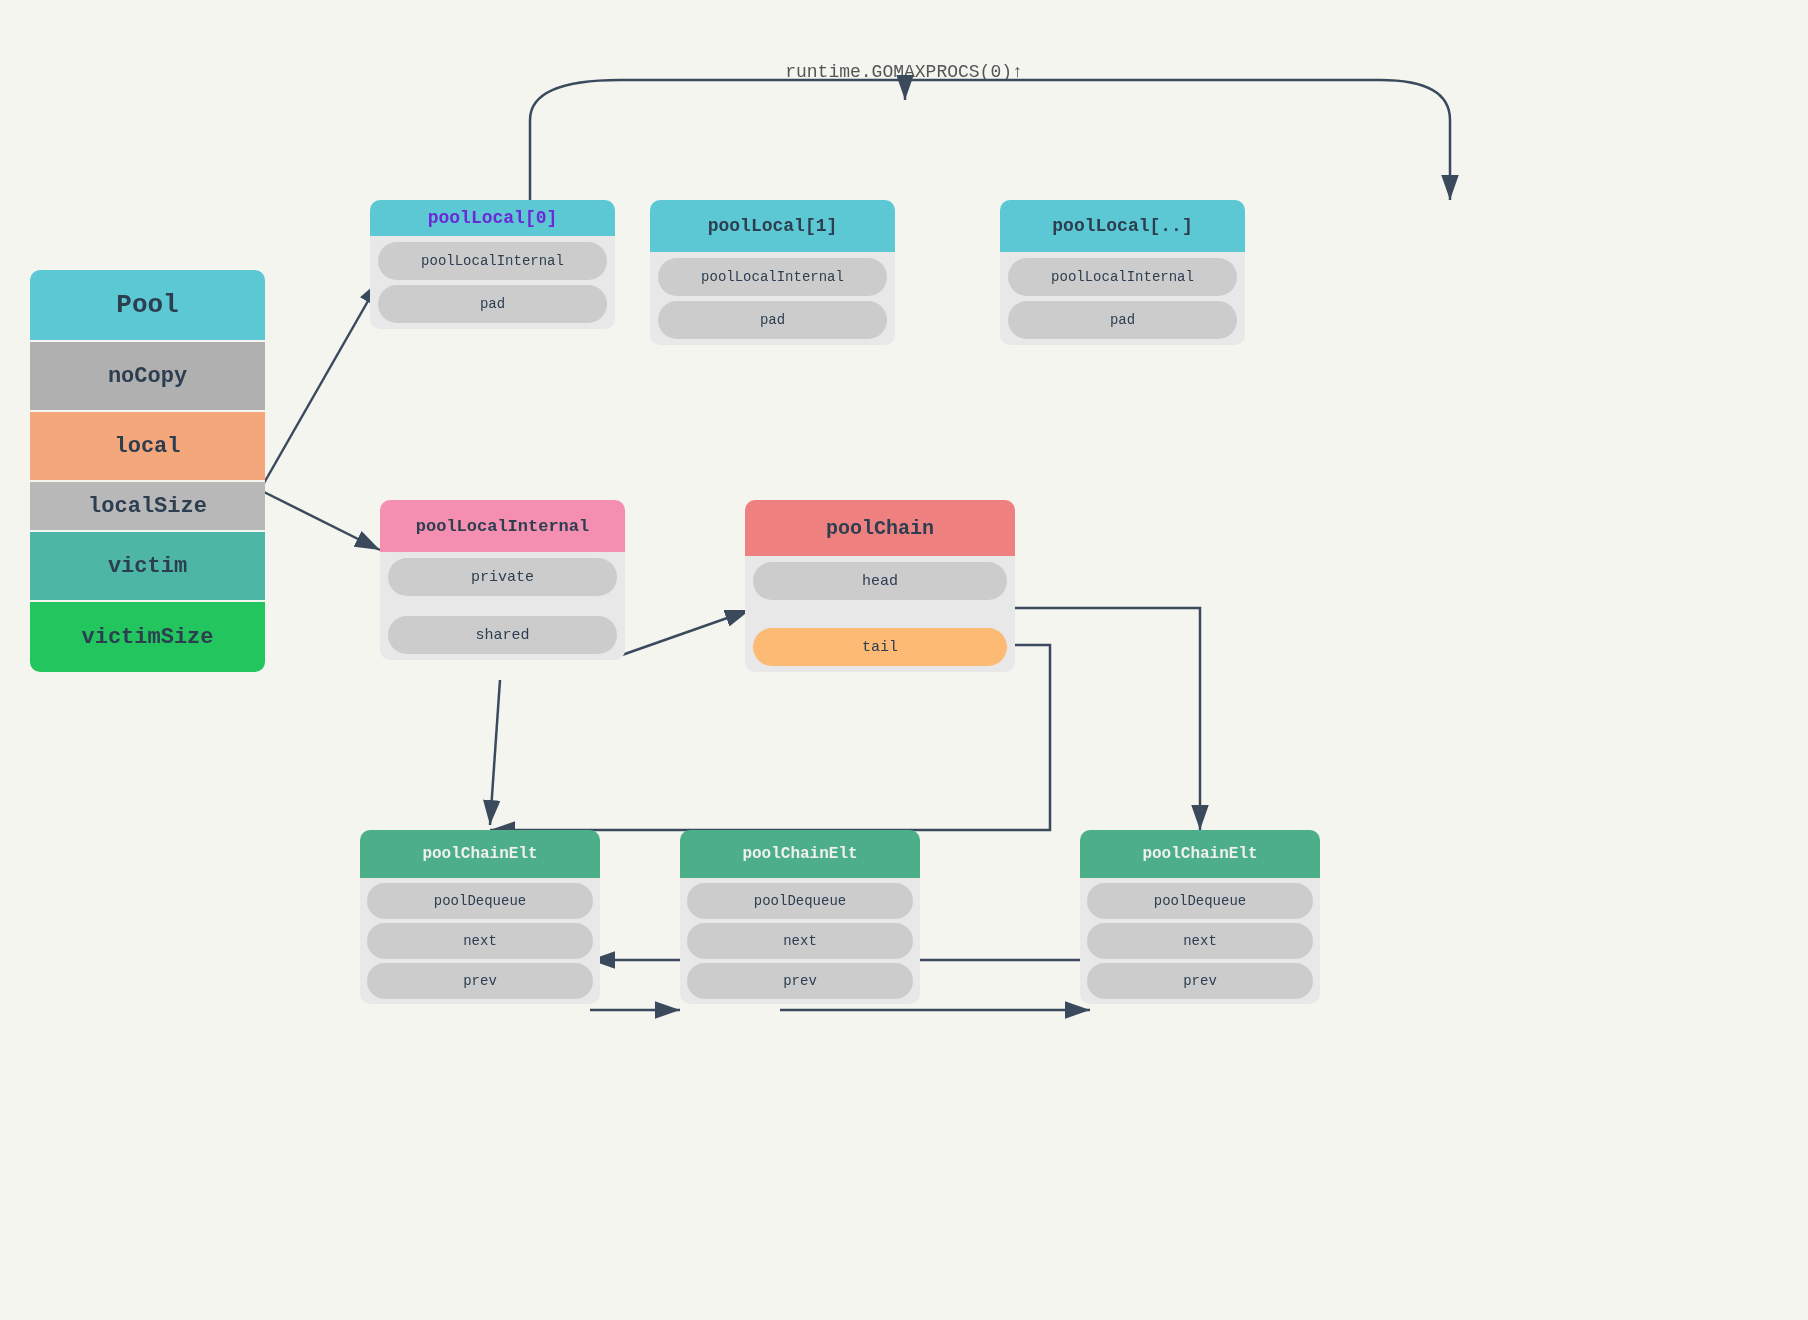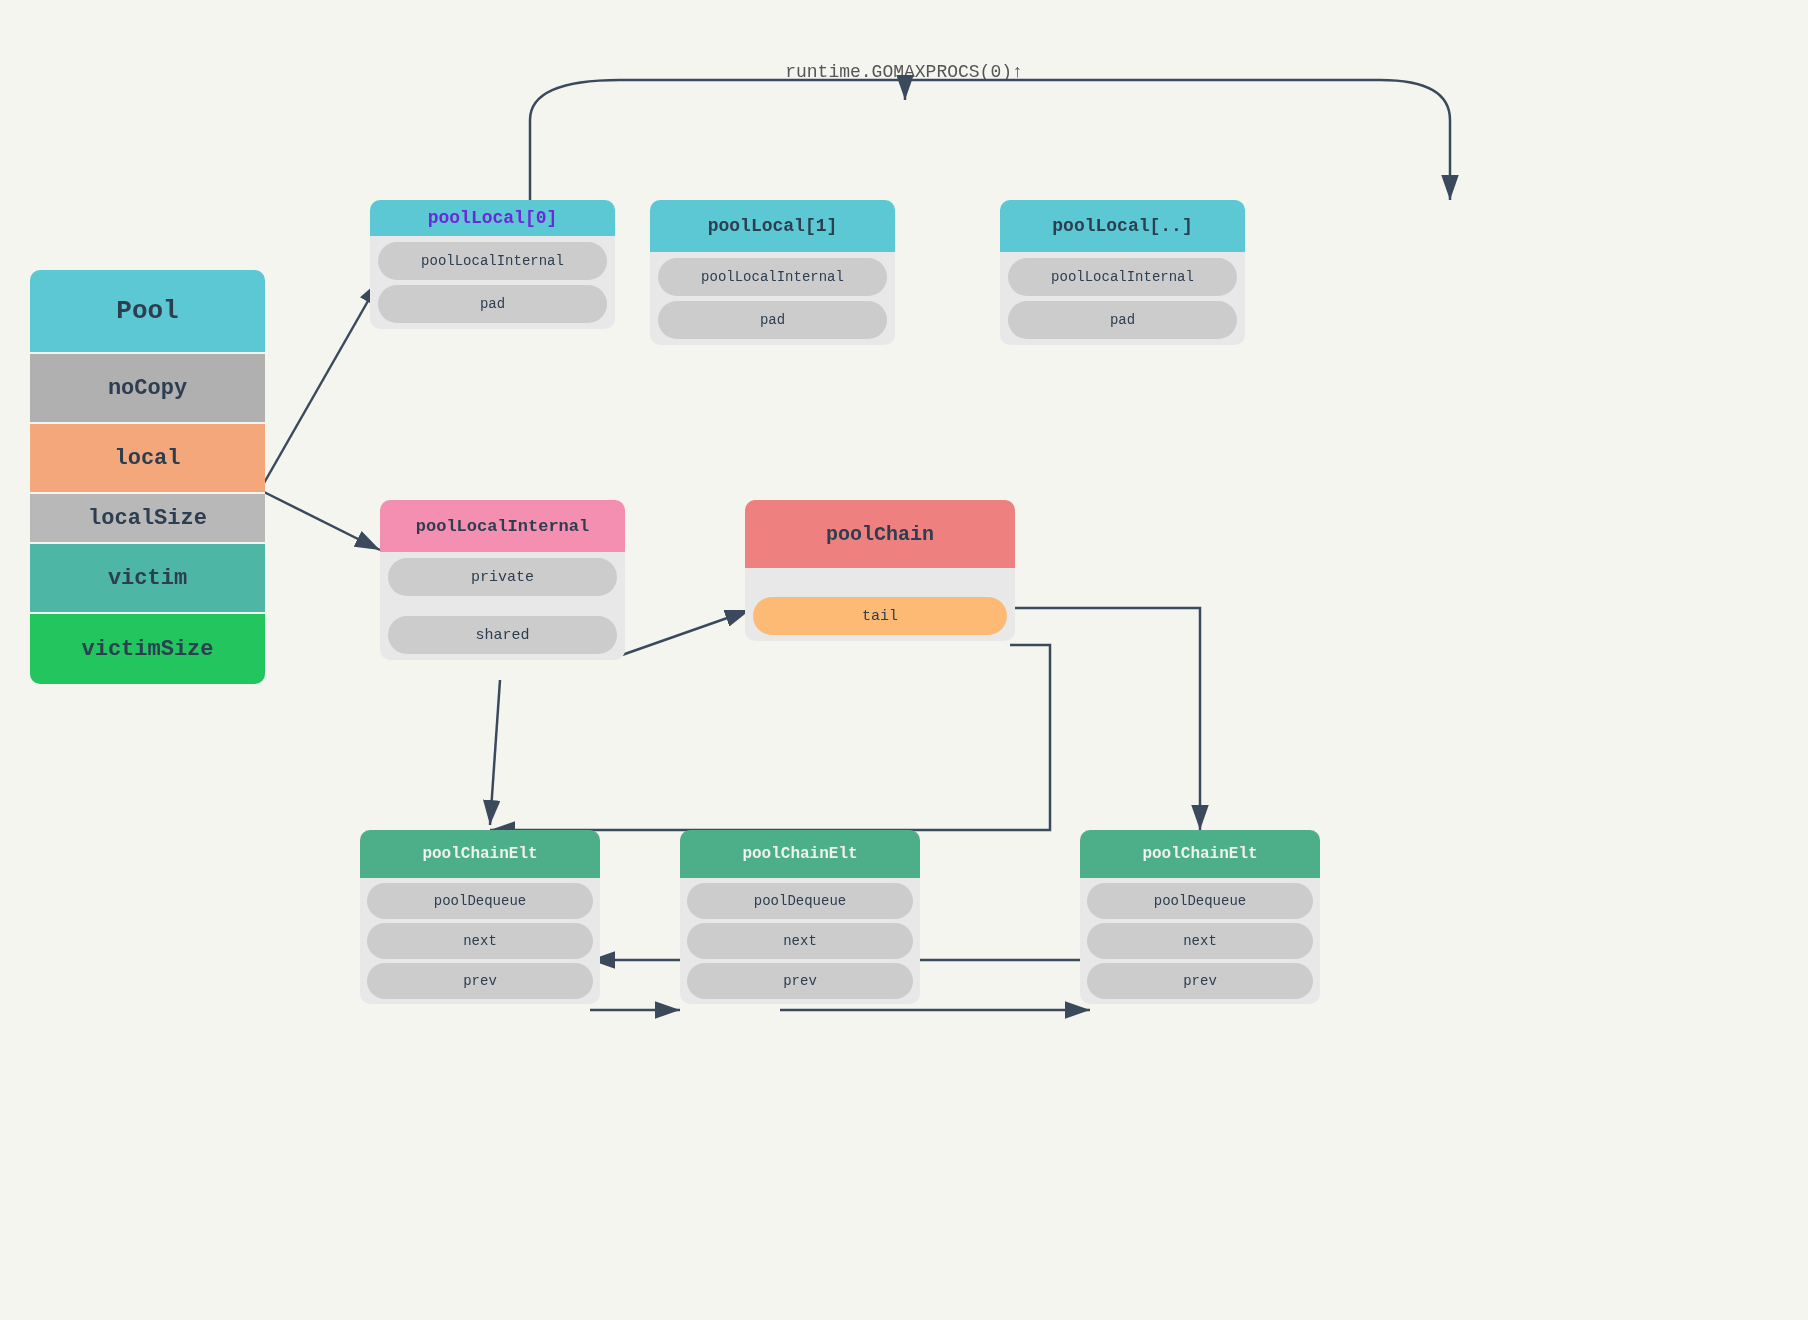"Pool" div { height: 84px -> 72px }
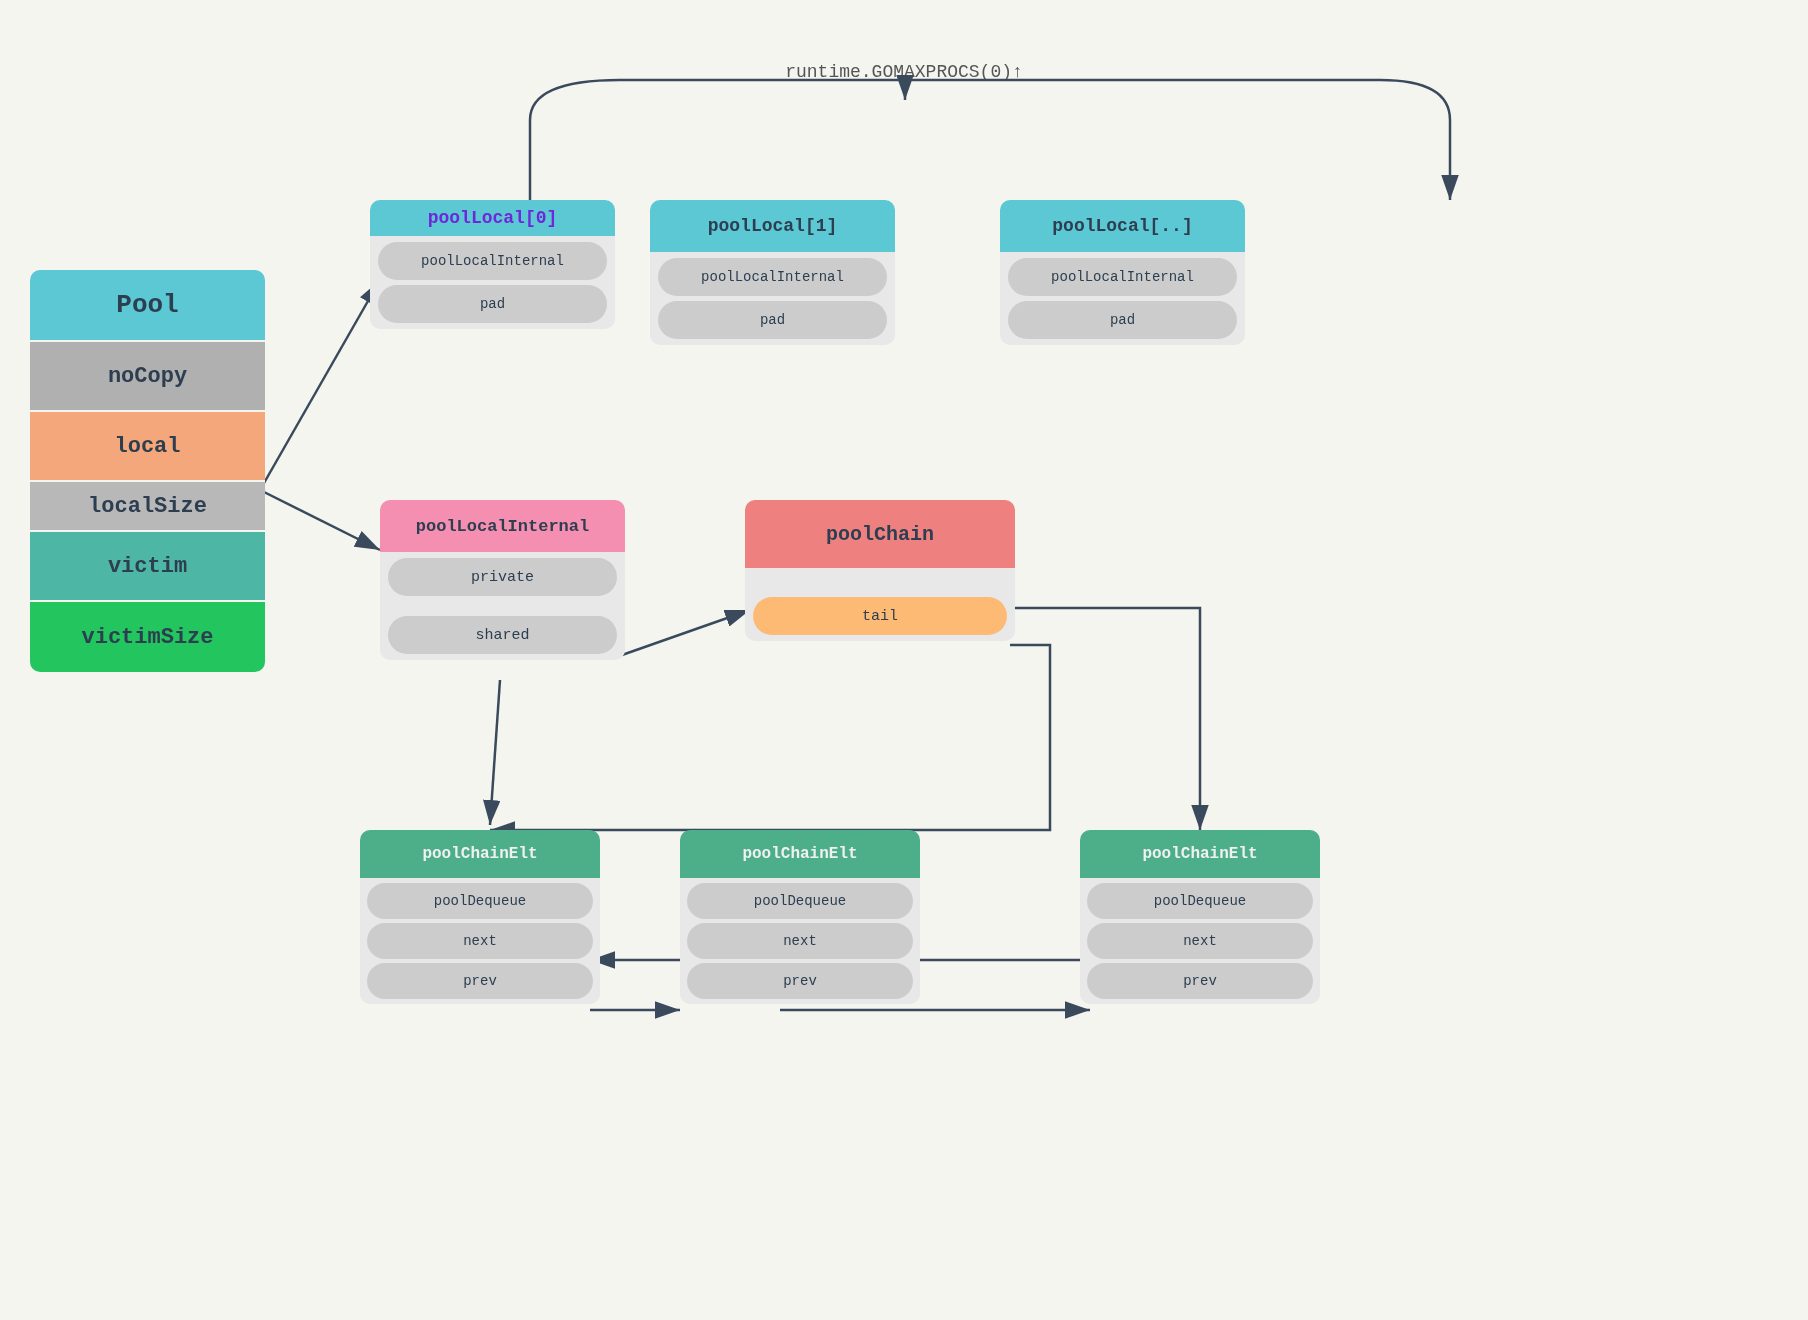"poolChain" div { height: 68px -> 56px }
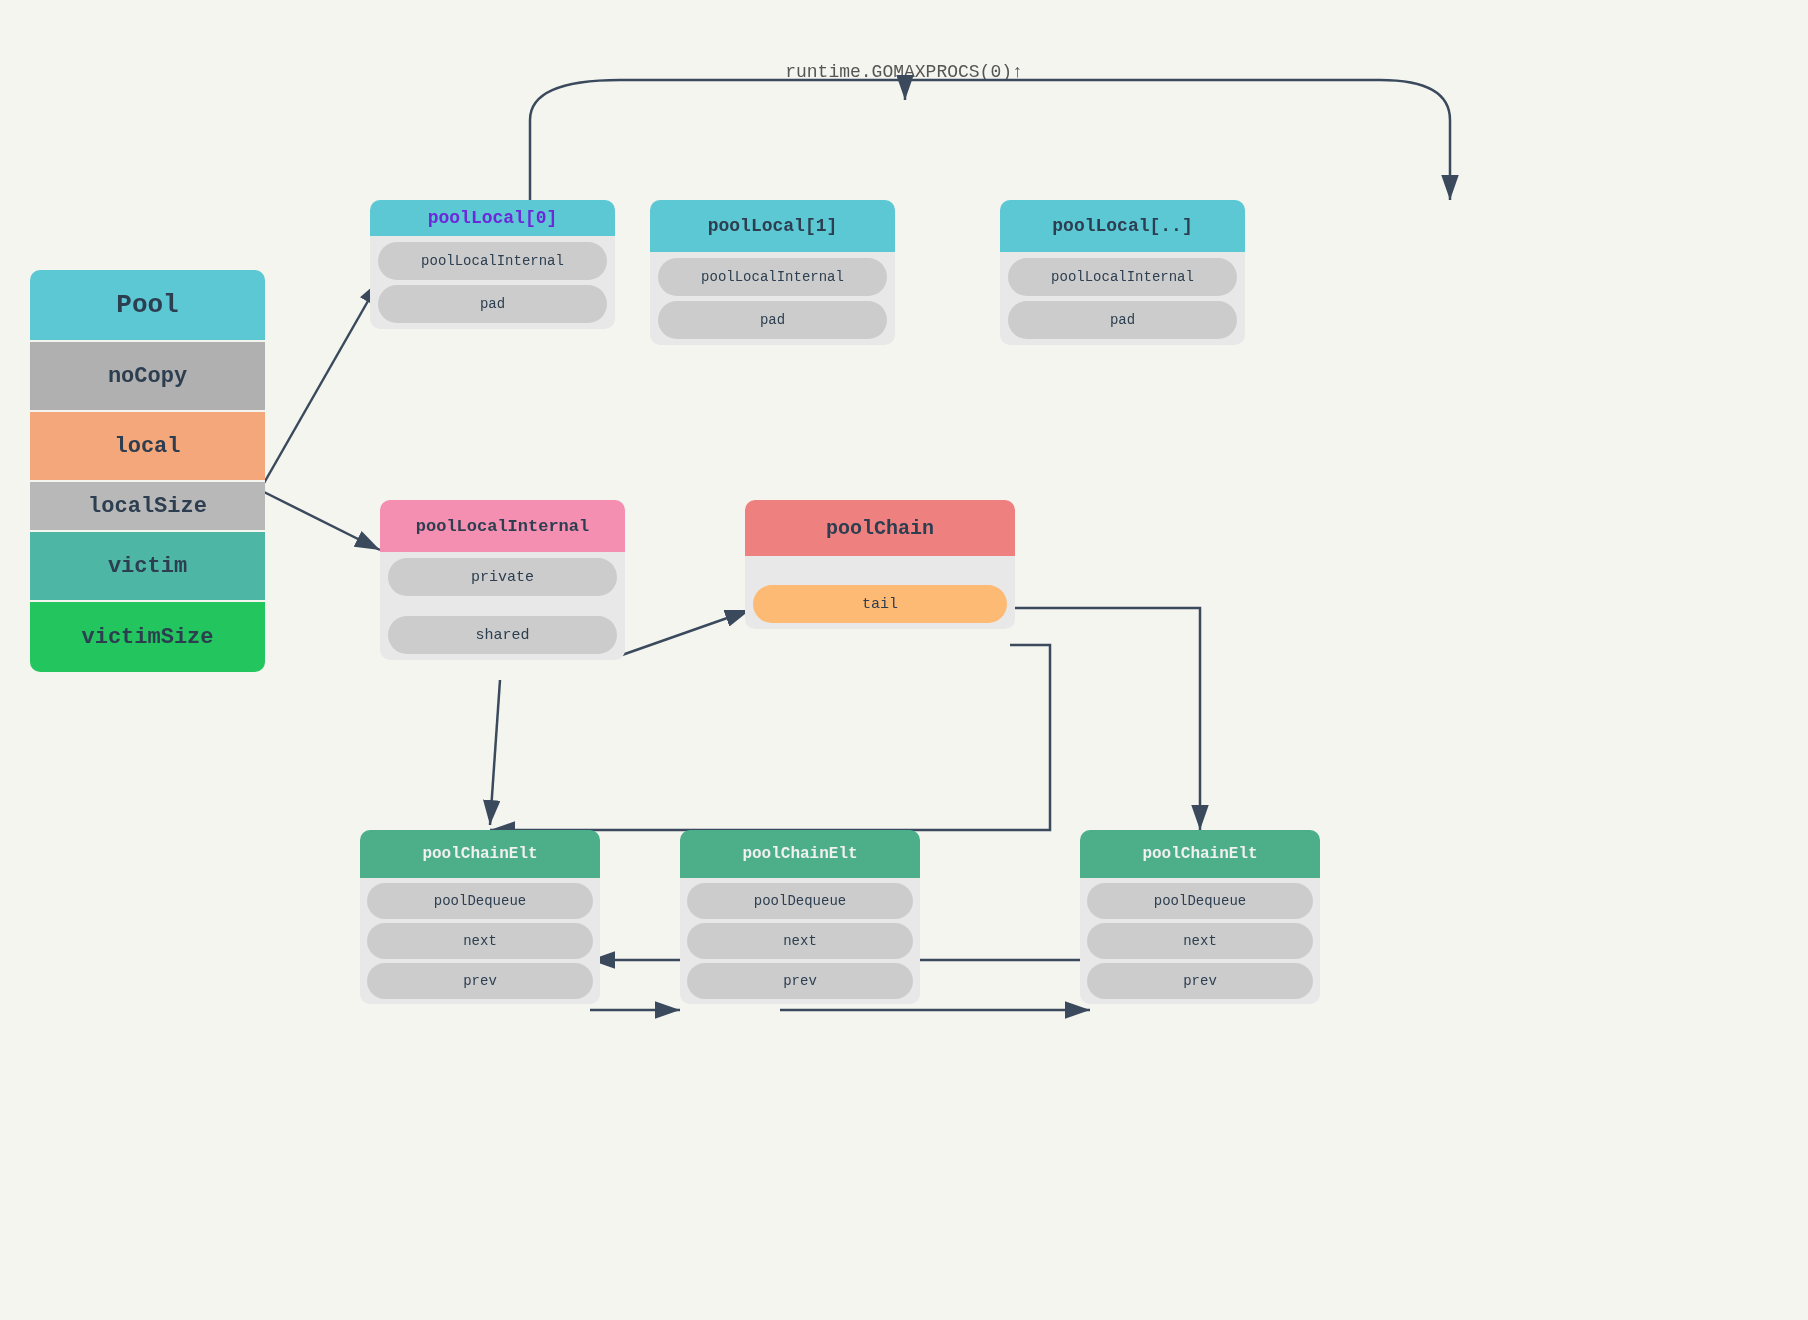"head" div { html: none -> <div>head</div> }
